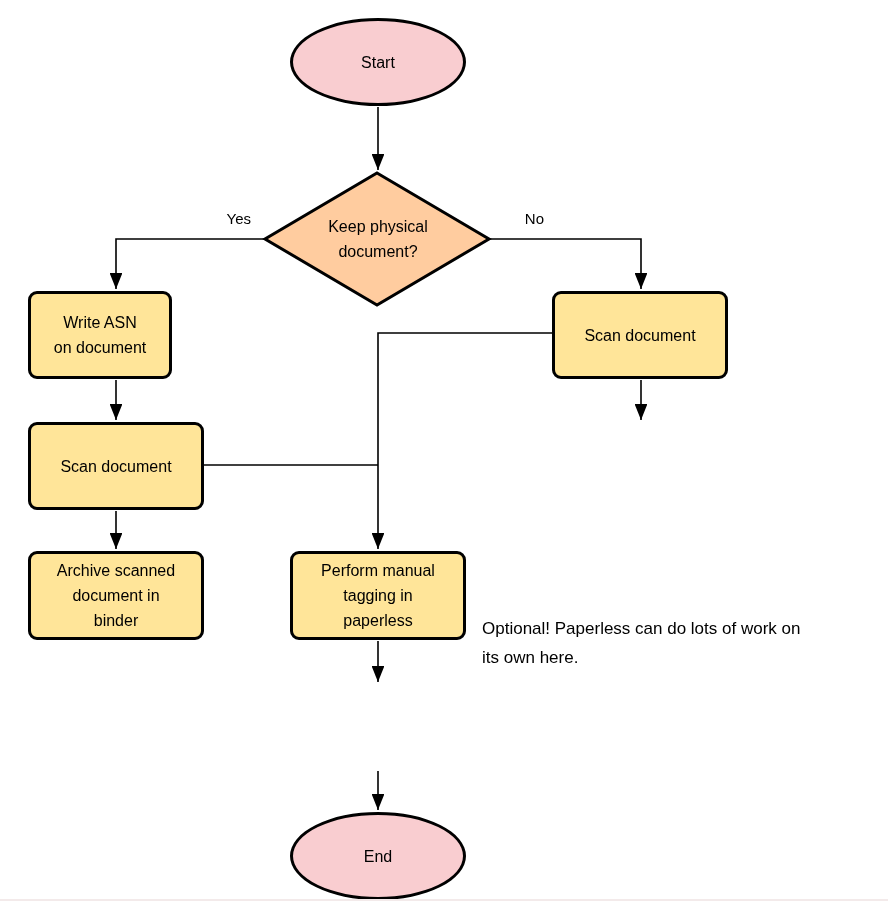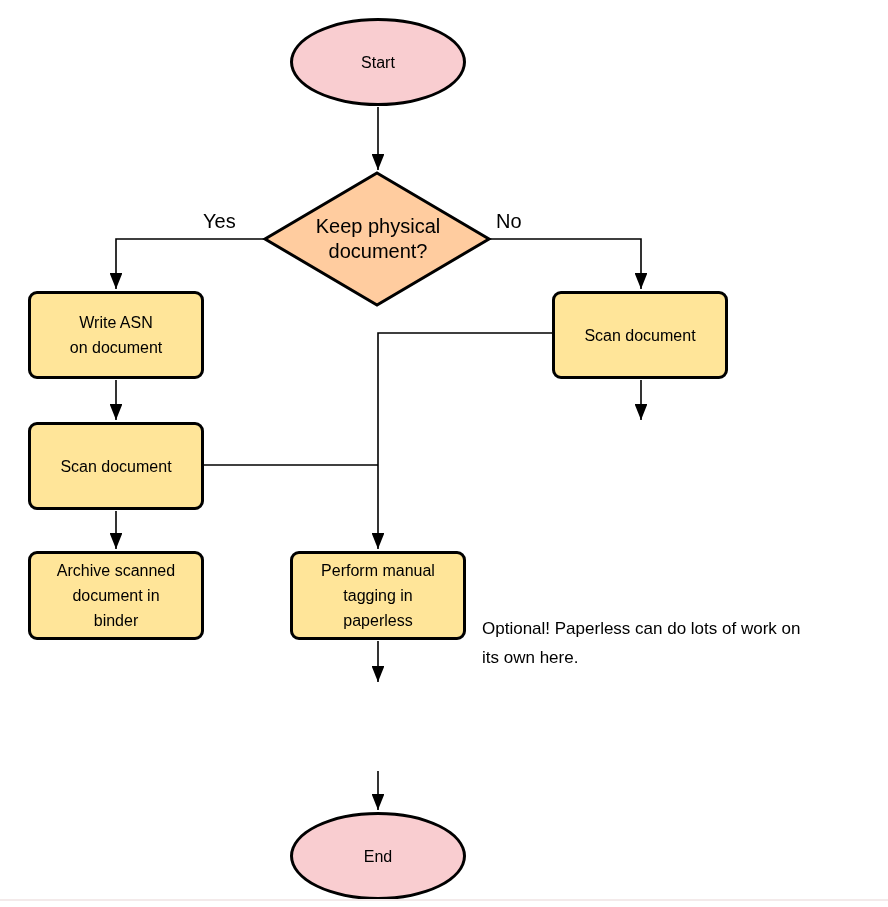"Yes" .edge-label { font-size: 20px -> 15px; text-align: left -> right }
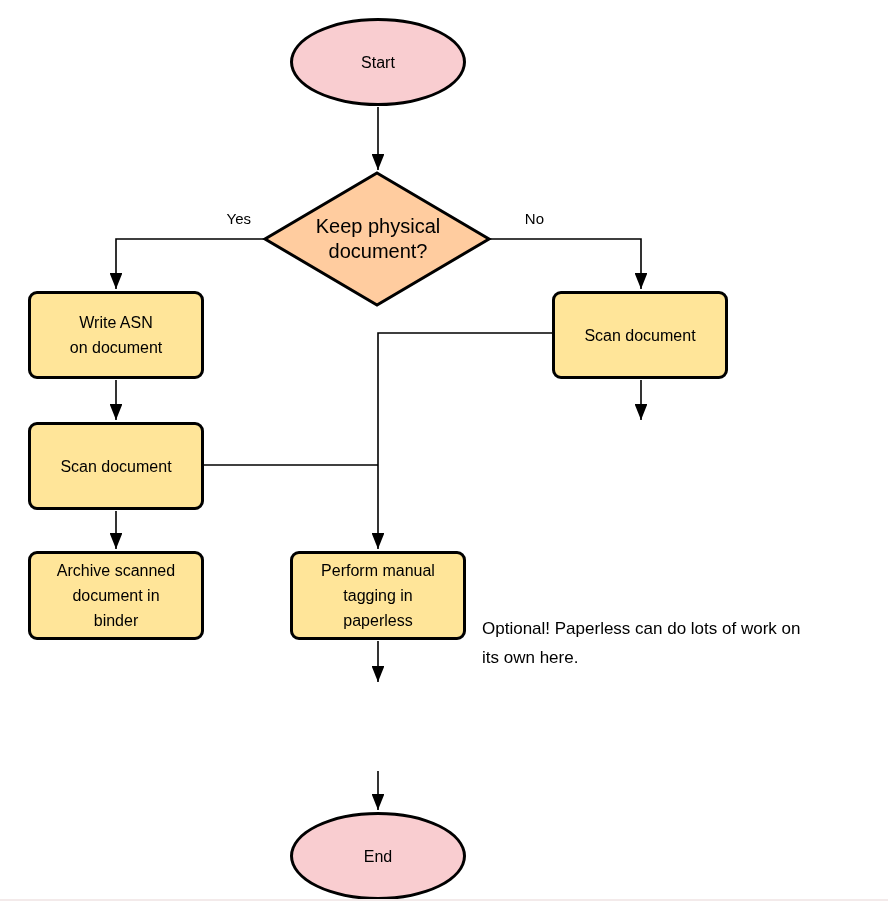"Keep physical" .diamond-label { font-size: 20px -> 16px }
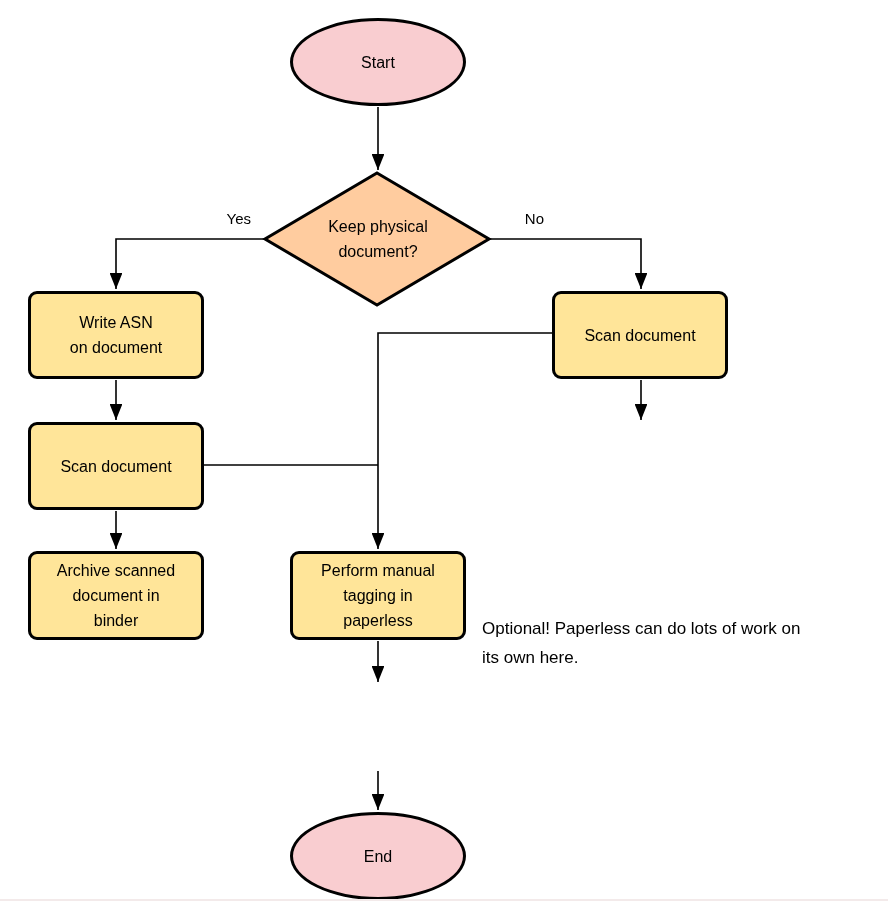"Write ASN" #node-write-asn { width: 176px -> 144px }
